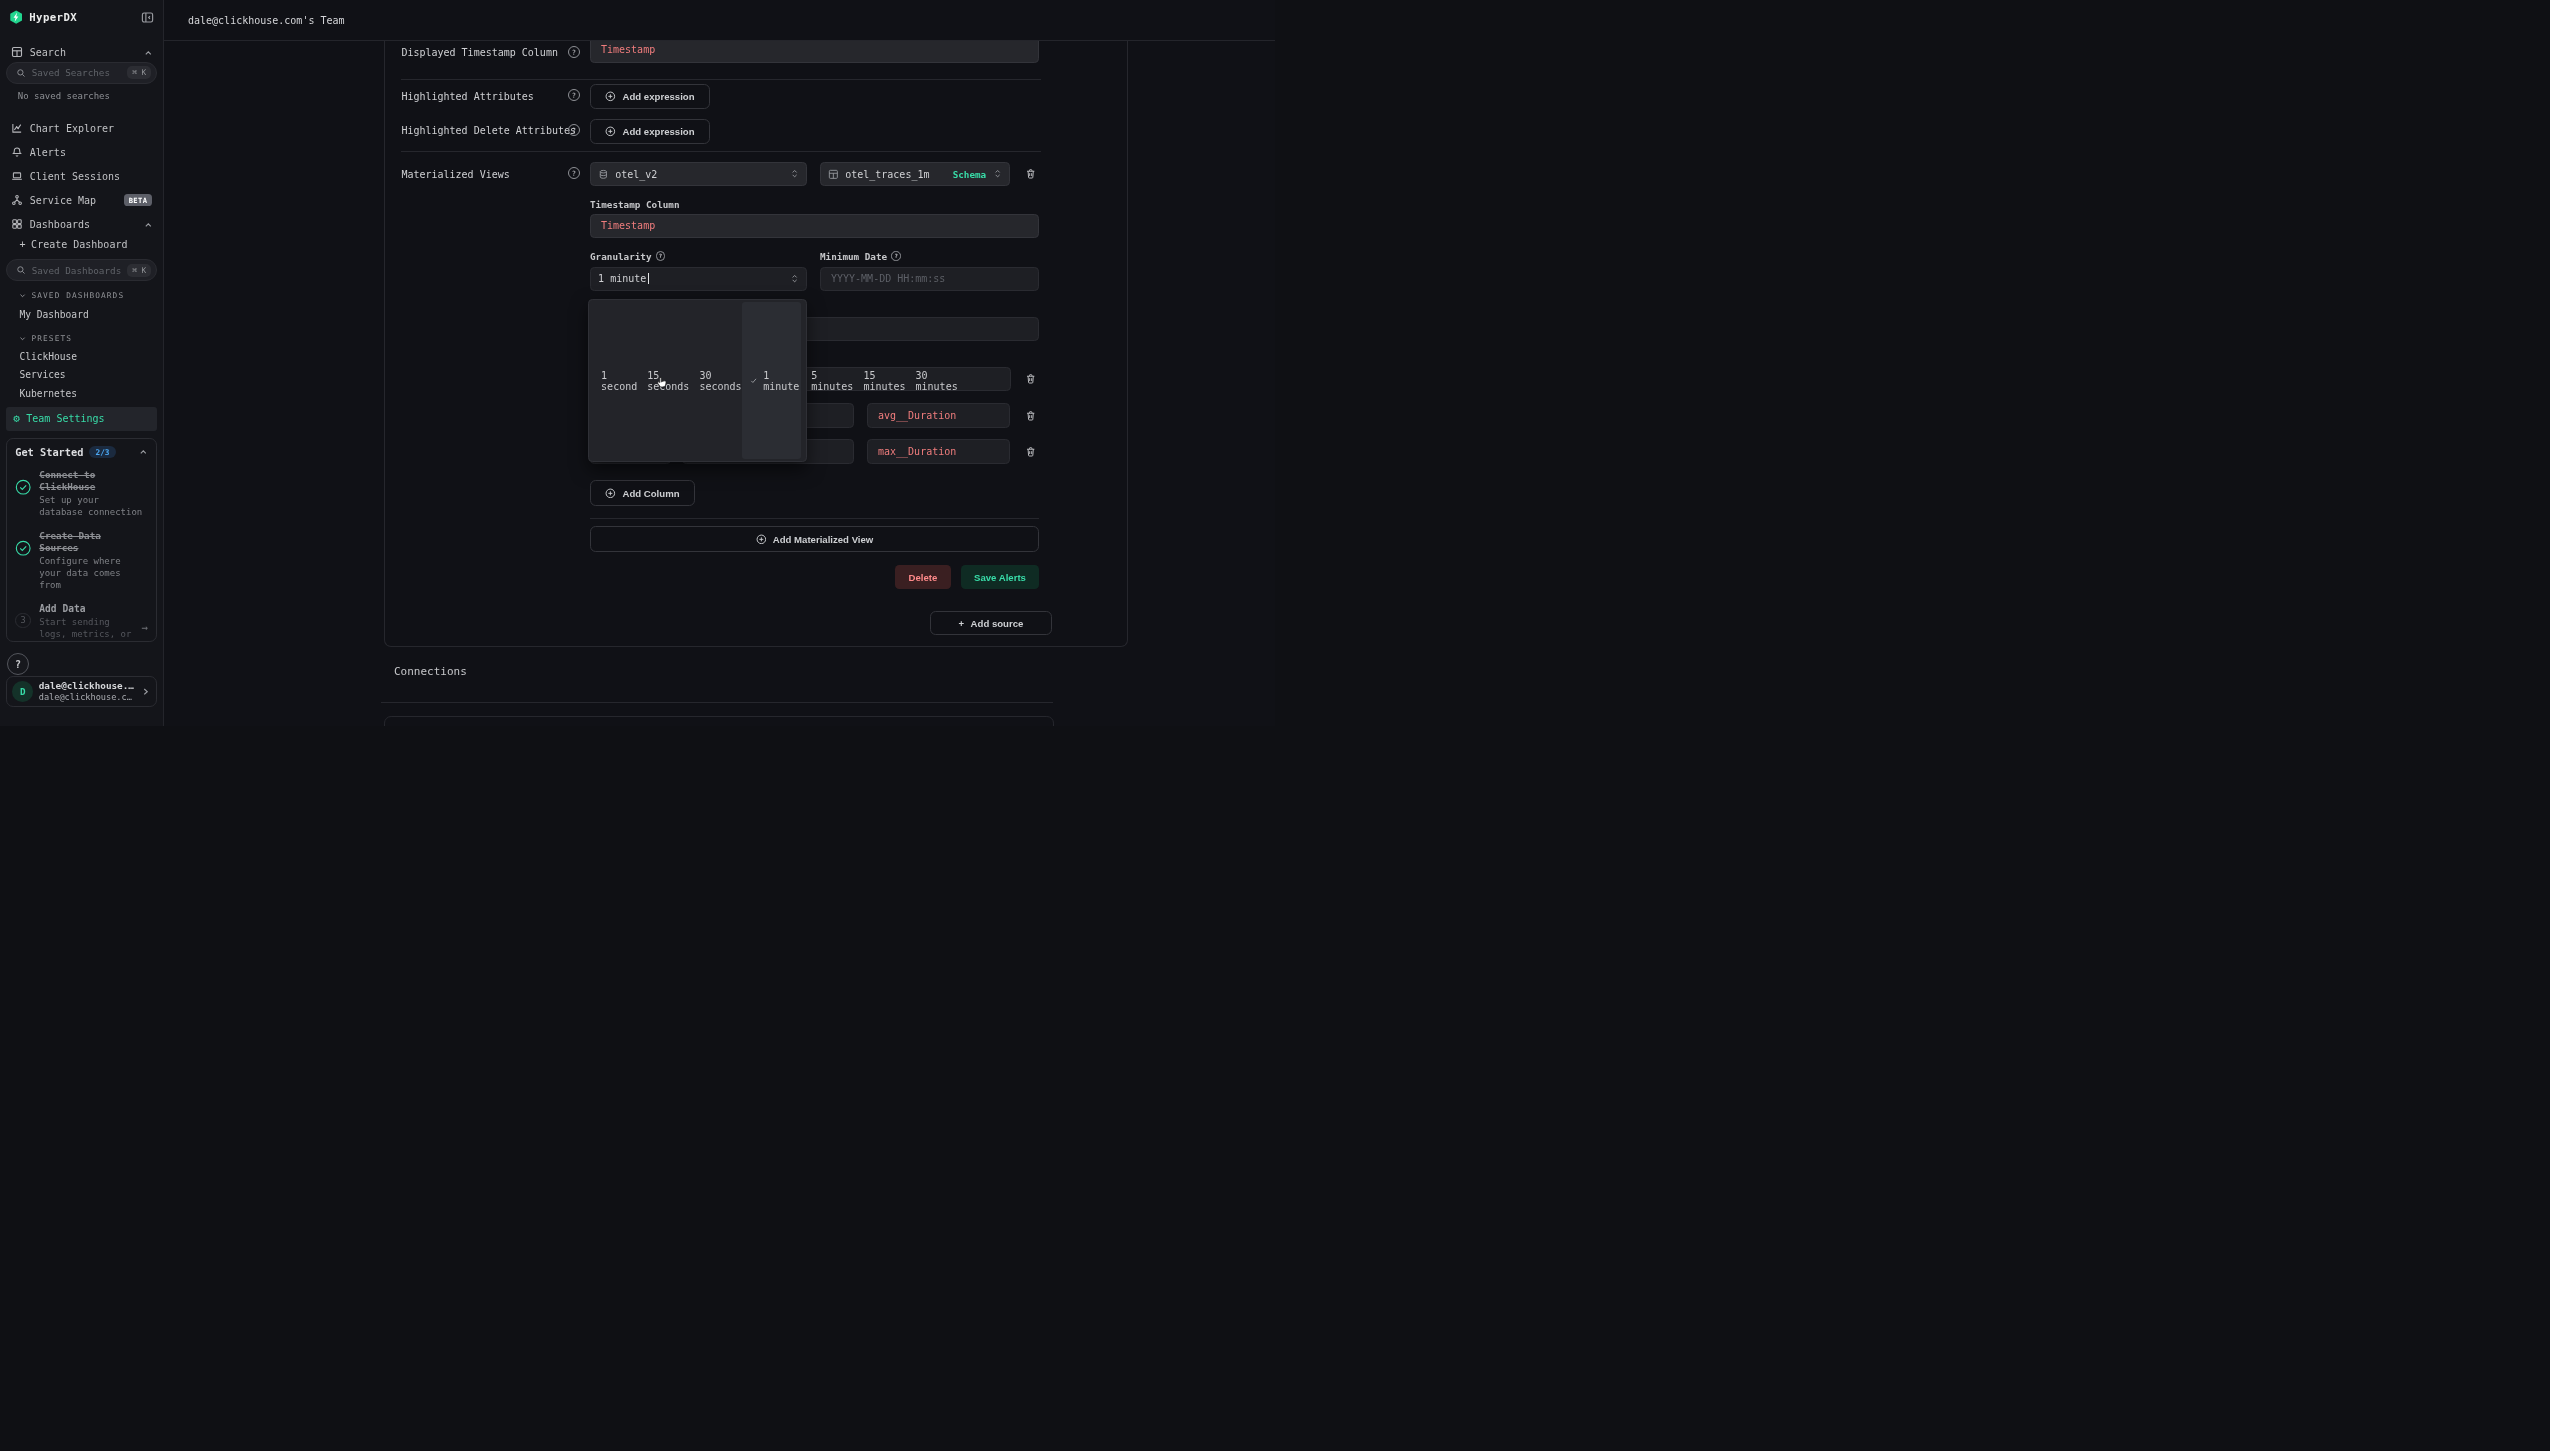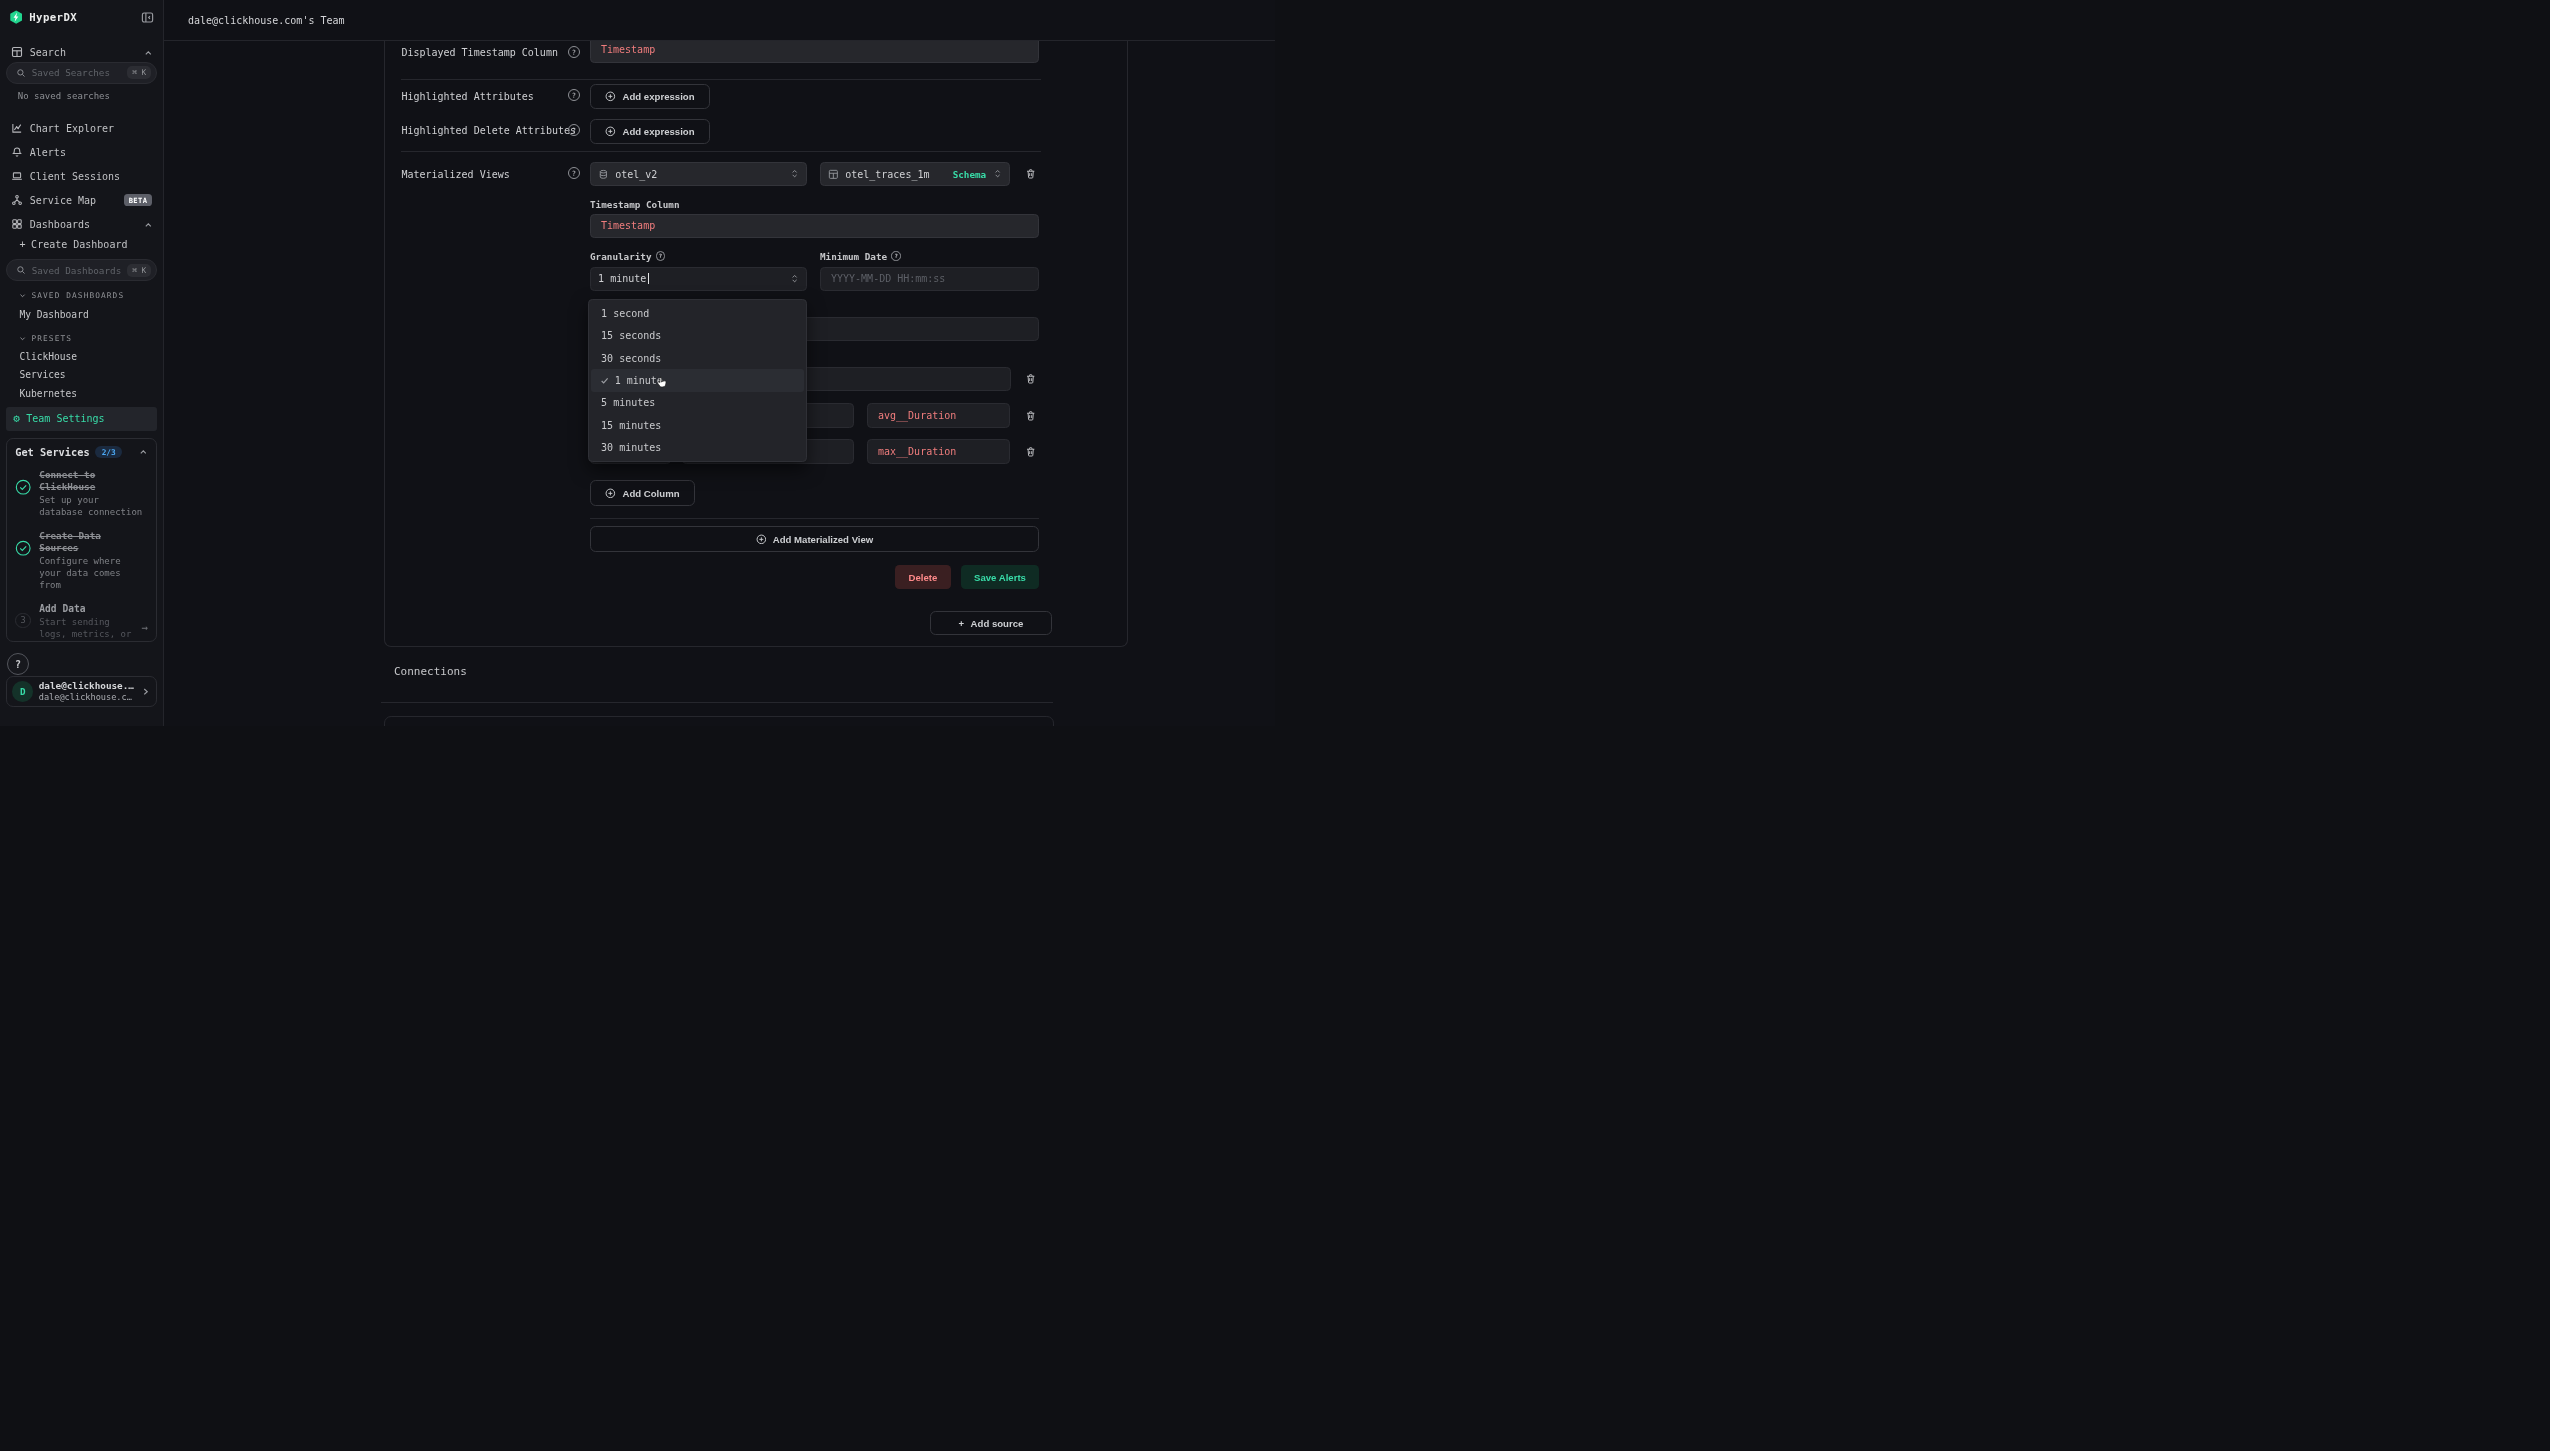"1 second" .dropdown { flex-direction: column -> row }
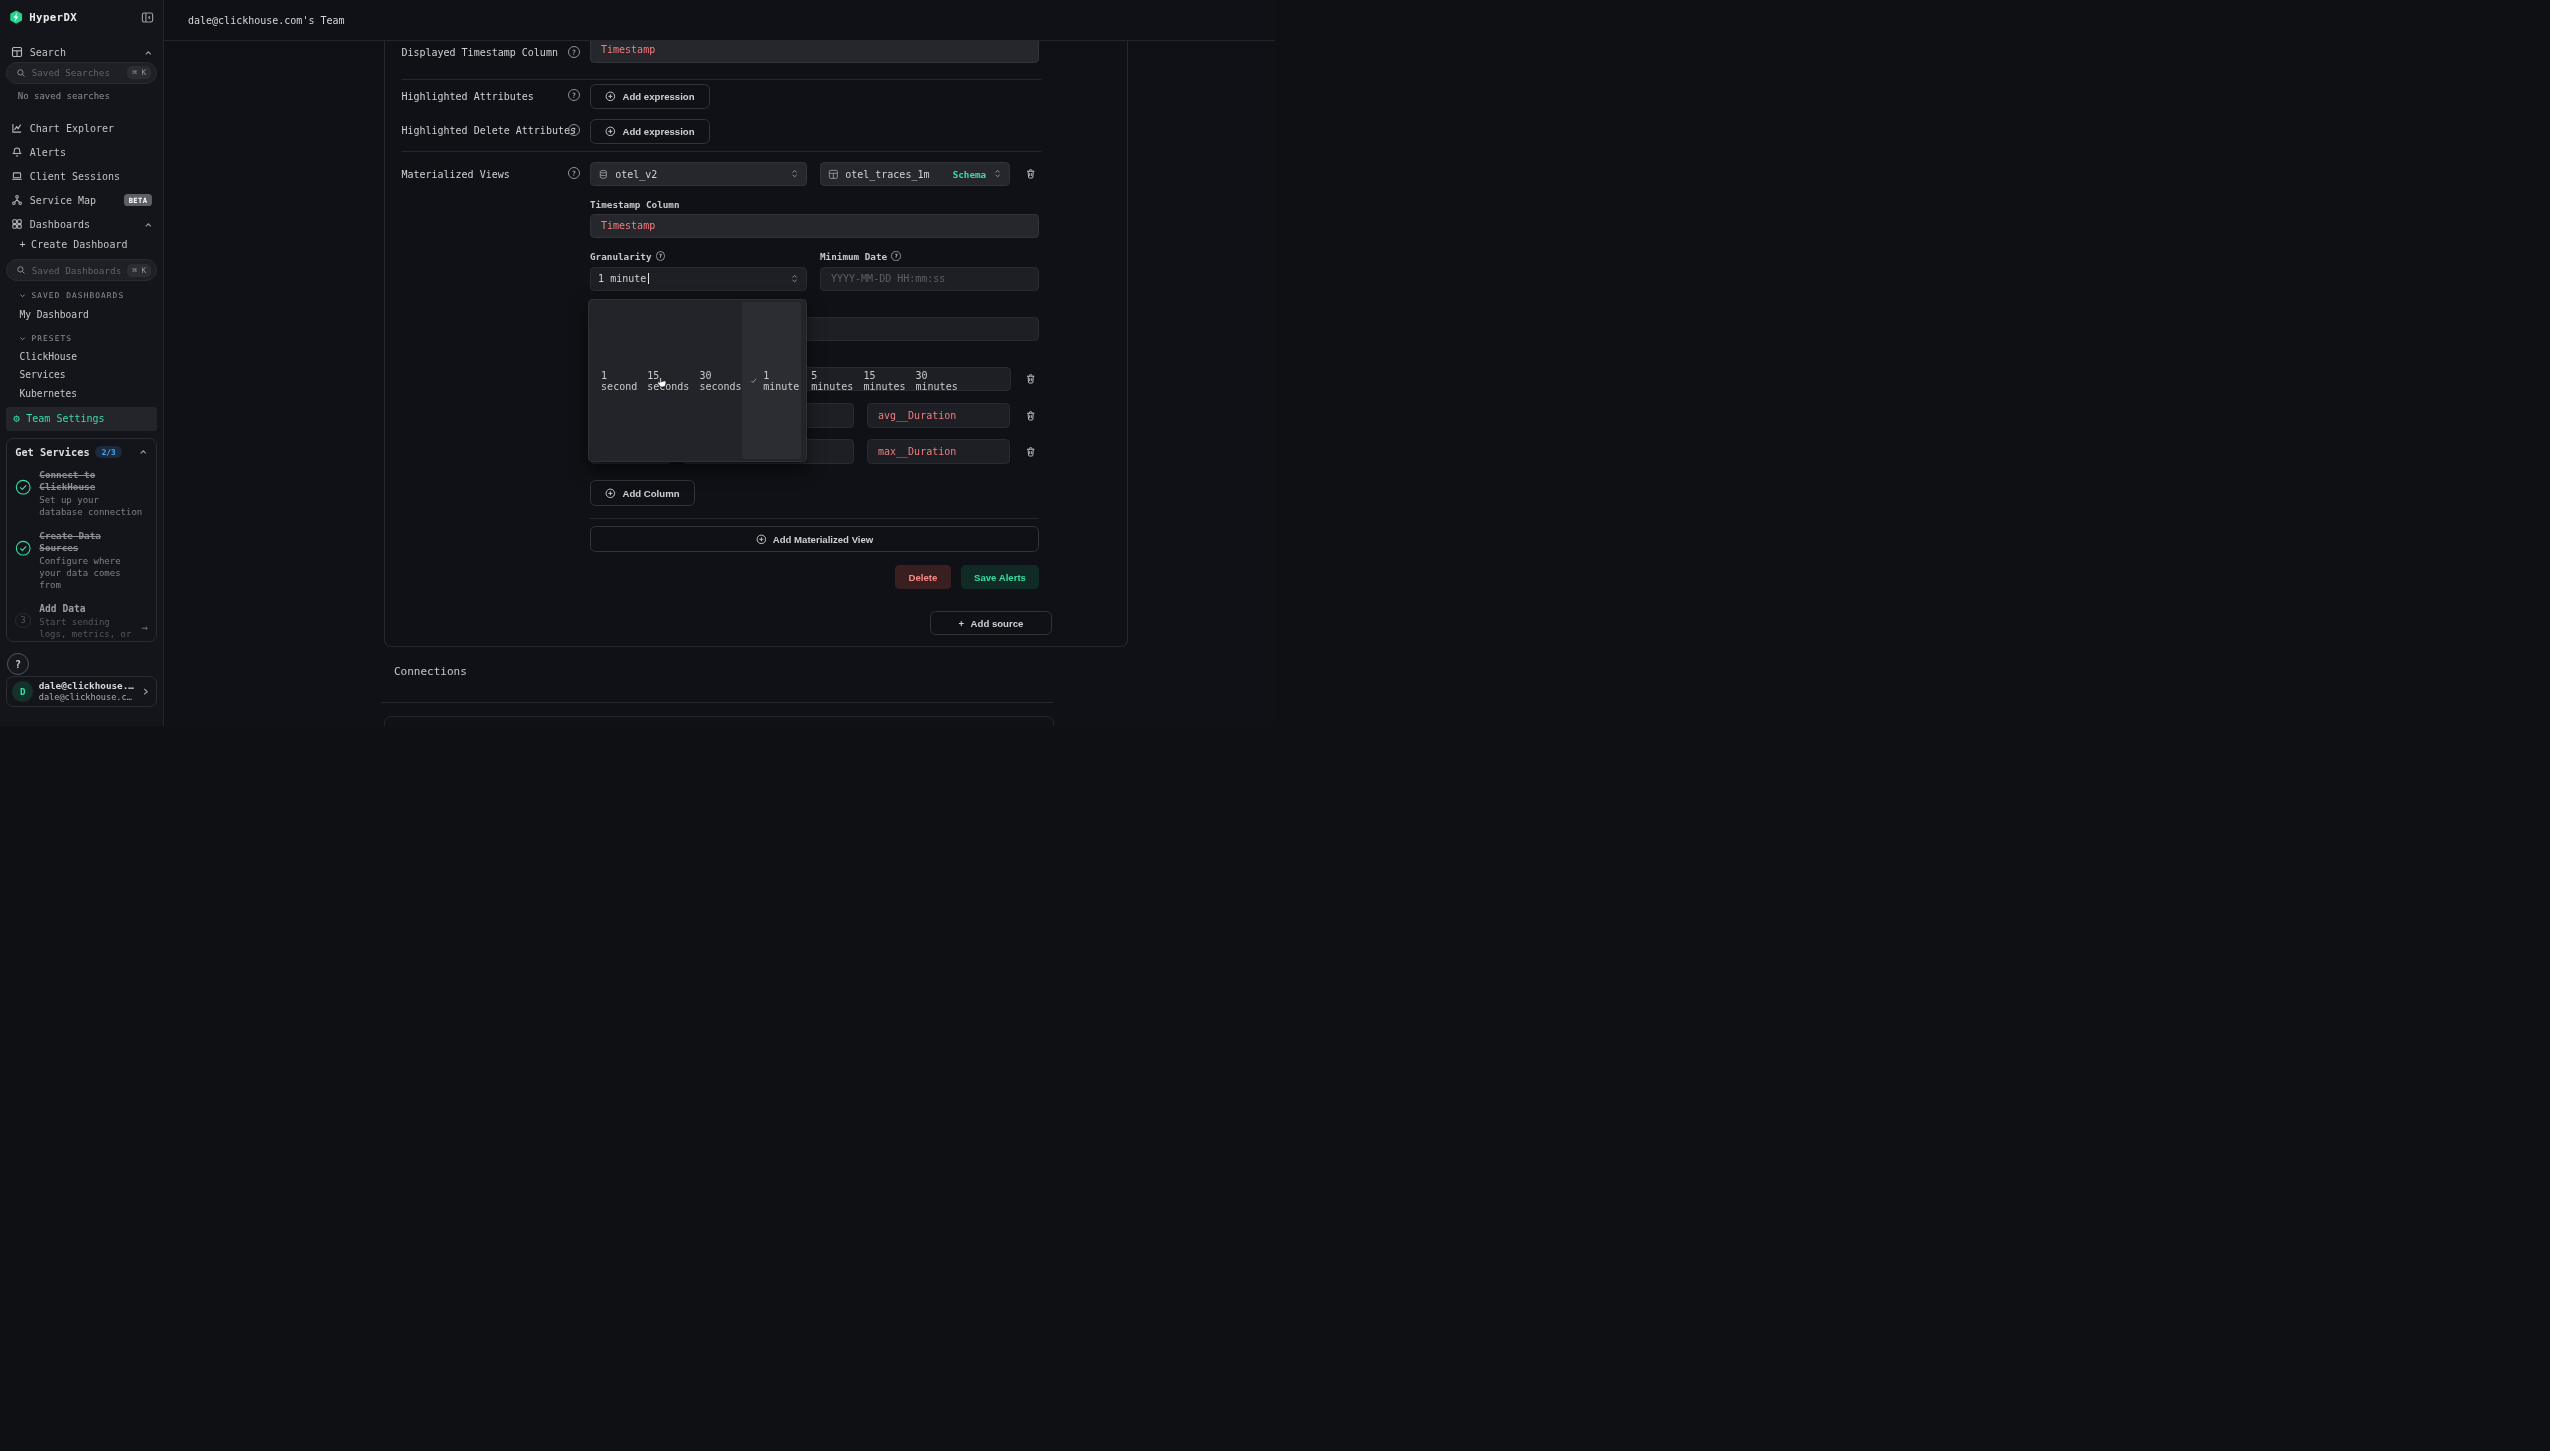"Get Services" span.gs-title { text: Services -> Started }
